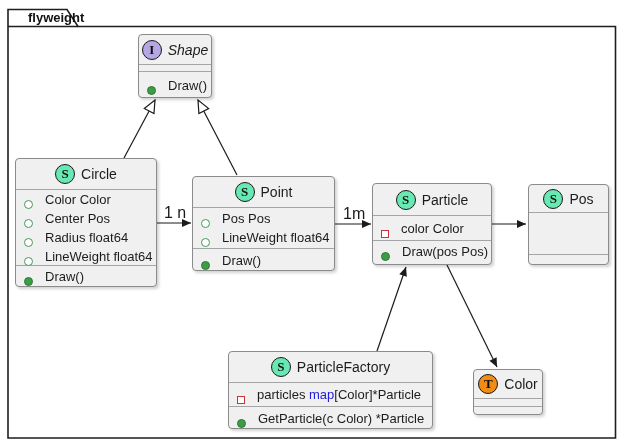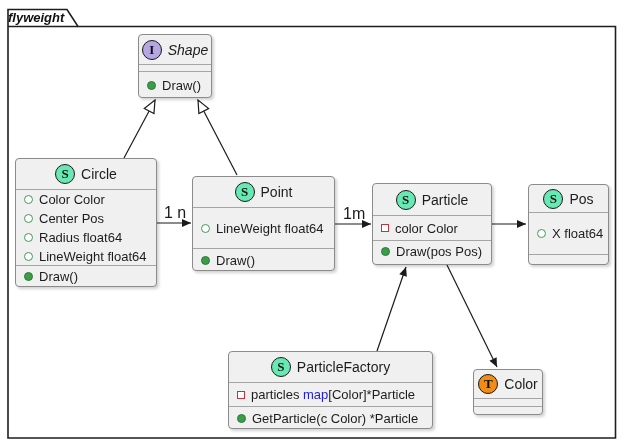"flyweight" .frame-title { font-style: italic -> none; left: 8px -> 28px }
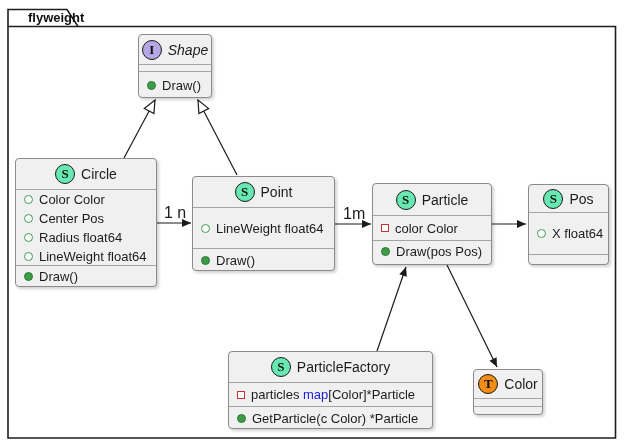"Draw()" .row { align-items: center -> flex-end; gap: 6px -> 12px }
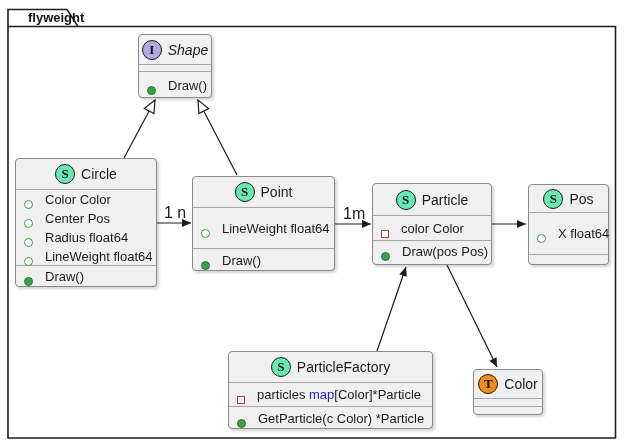"Pos Pos" div.row { html: none -> <div> <span></span> <span>Pos Pos</span> </div> }
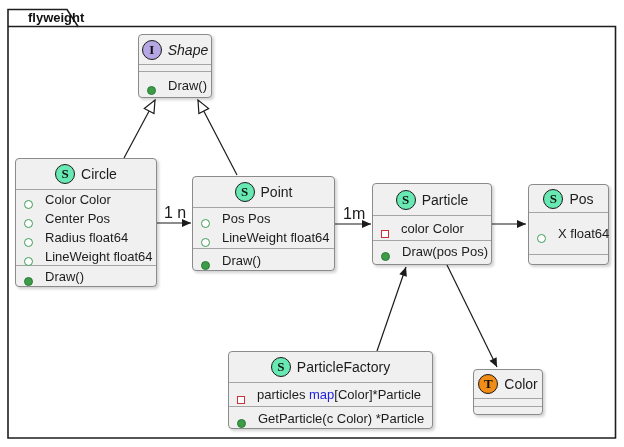"X float64" div.row { html: <div> <span></span> <span>X float64</span> </div> -> none }
